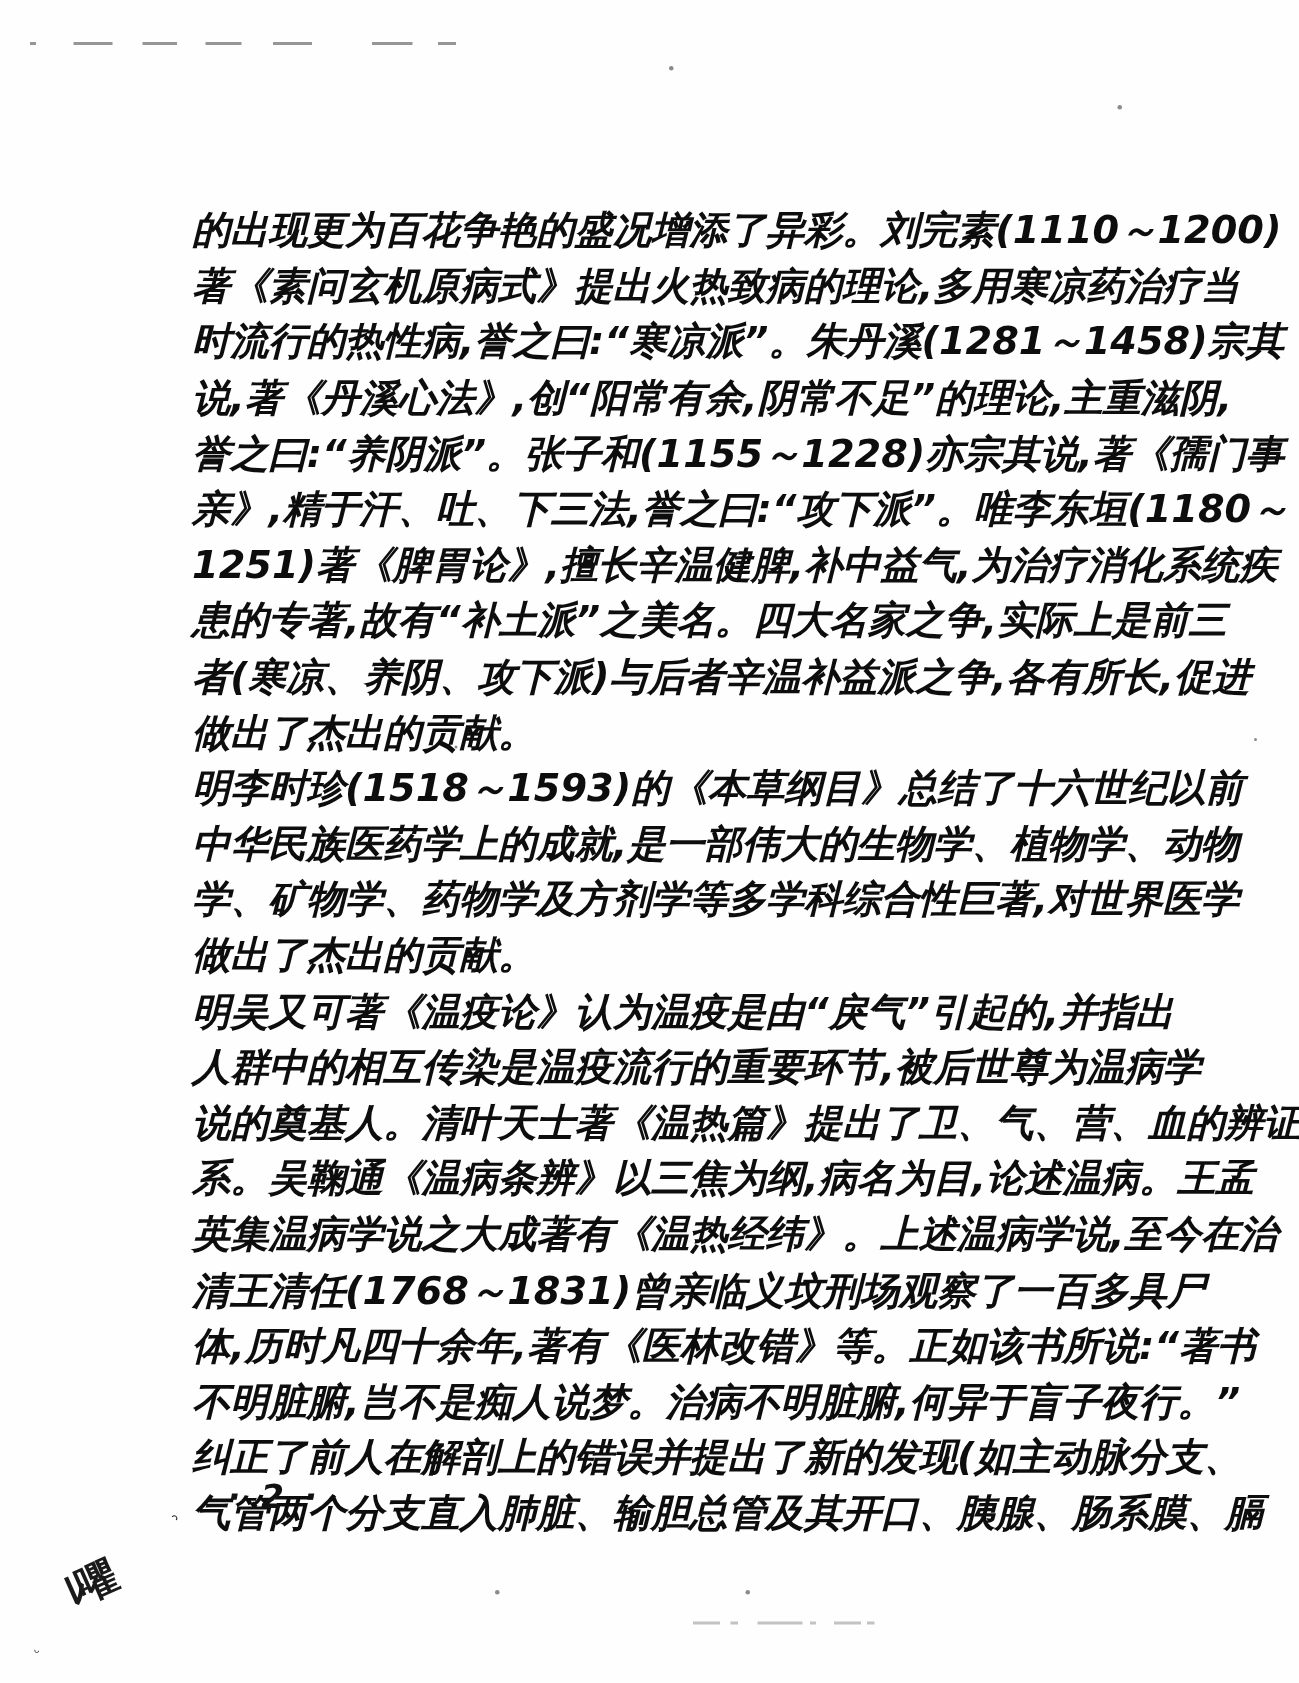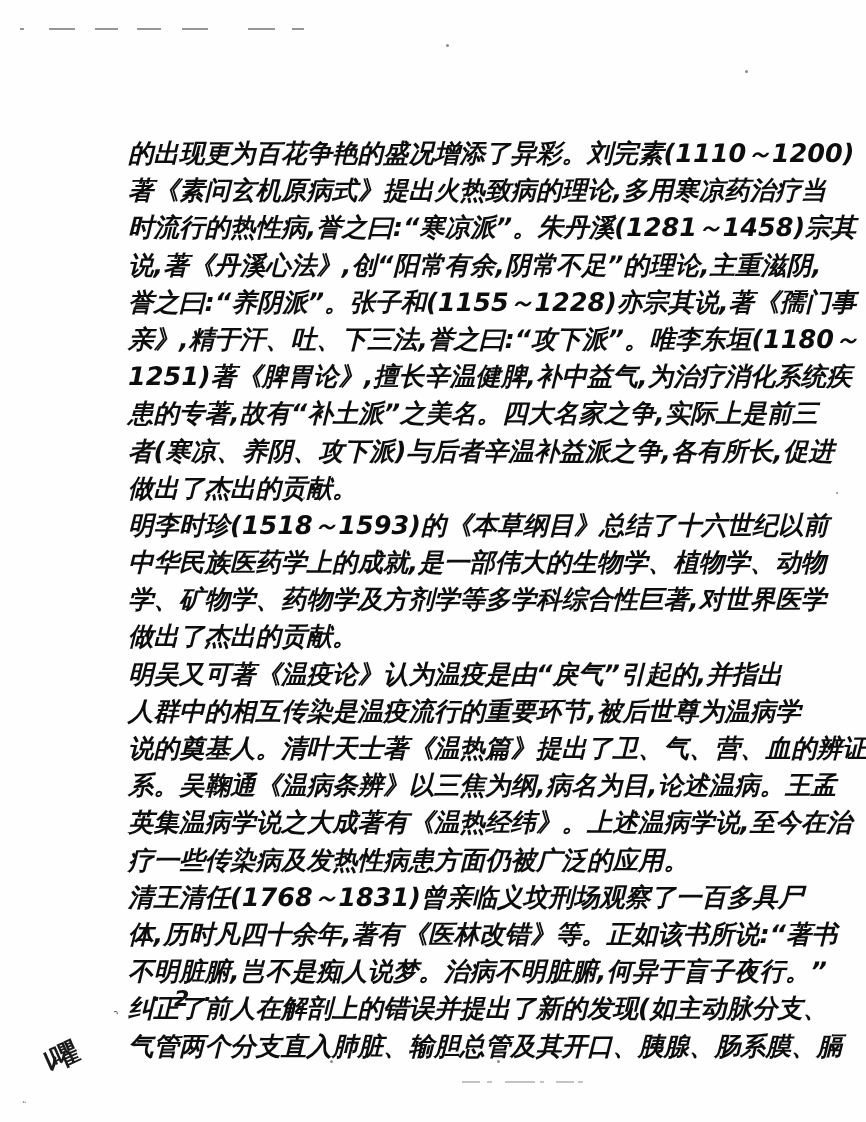"疗一些传染病及发热性病患方面仍被广泛的应用。" div.line { html: <div>疗一些传染病及发热性病患方面仍被广泛的应用。</div> -> none }
